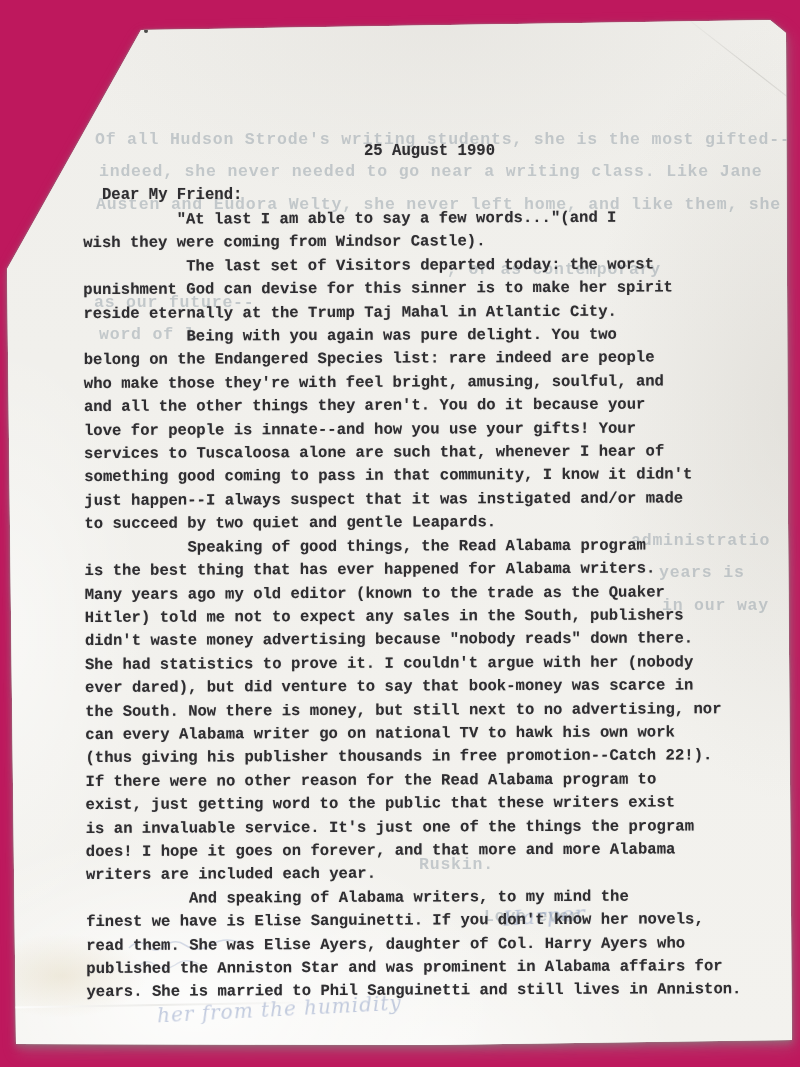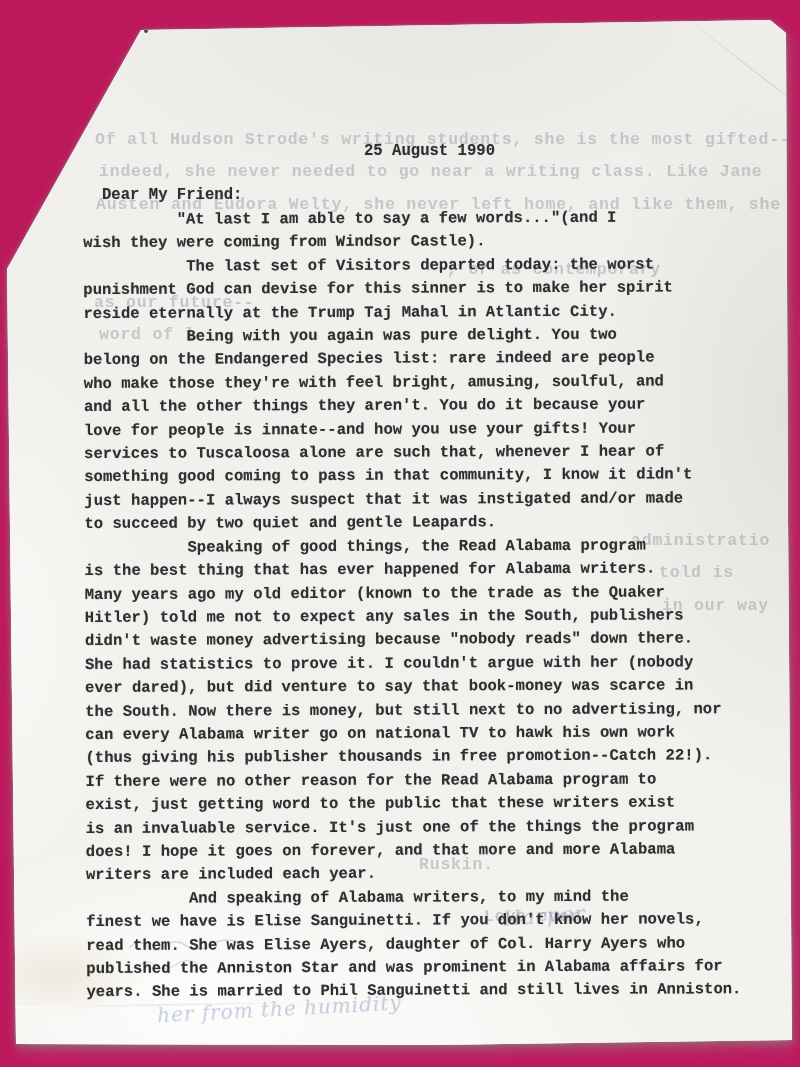"told is" span.ghost { text: told -> years }
